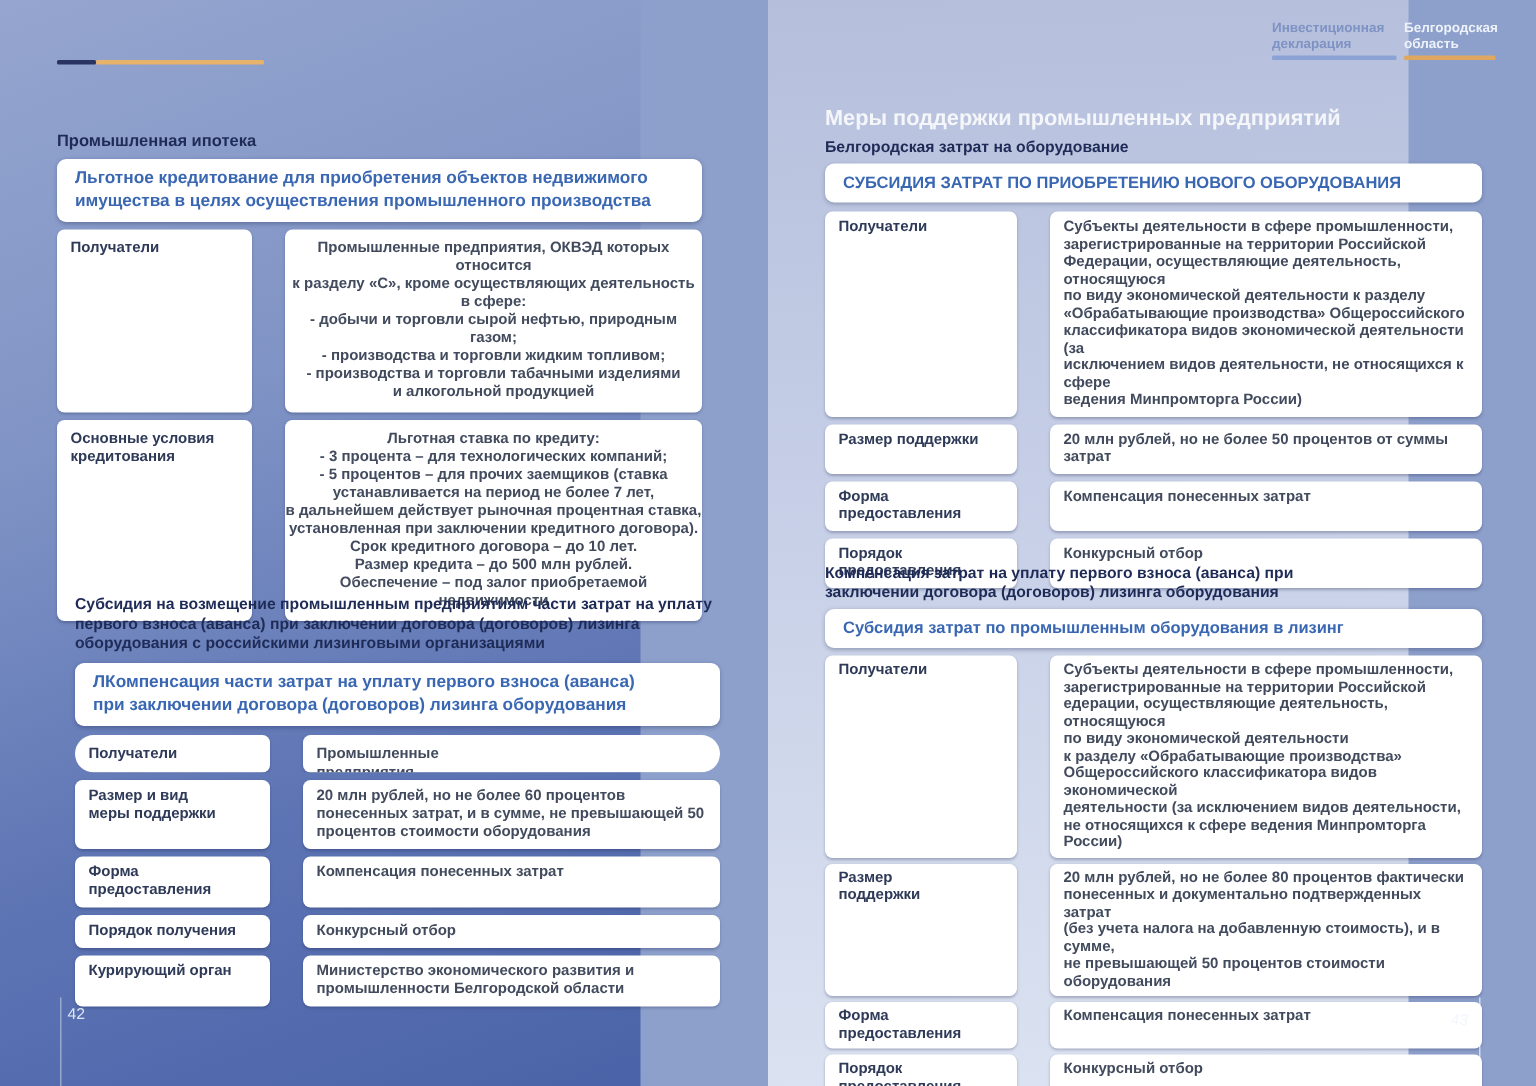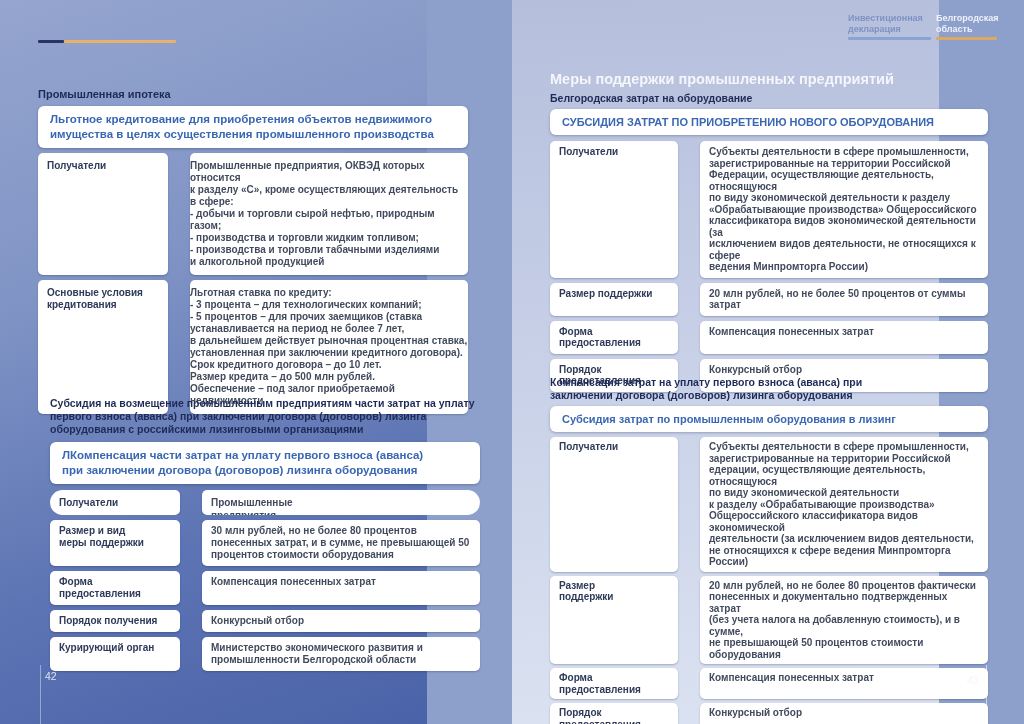"Промышленные предприятия, ОКВЭД которых" #ls1 .cv { text-align: none -> center }
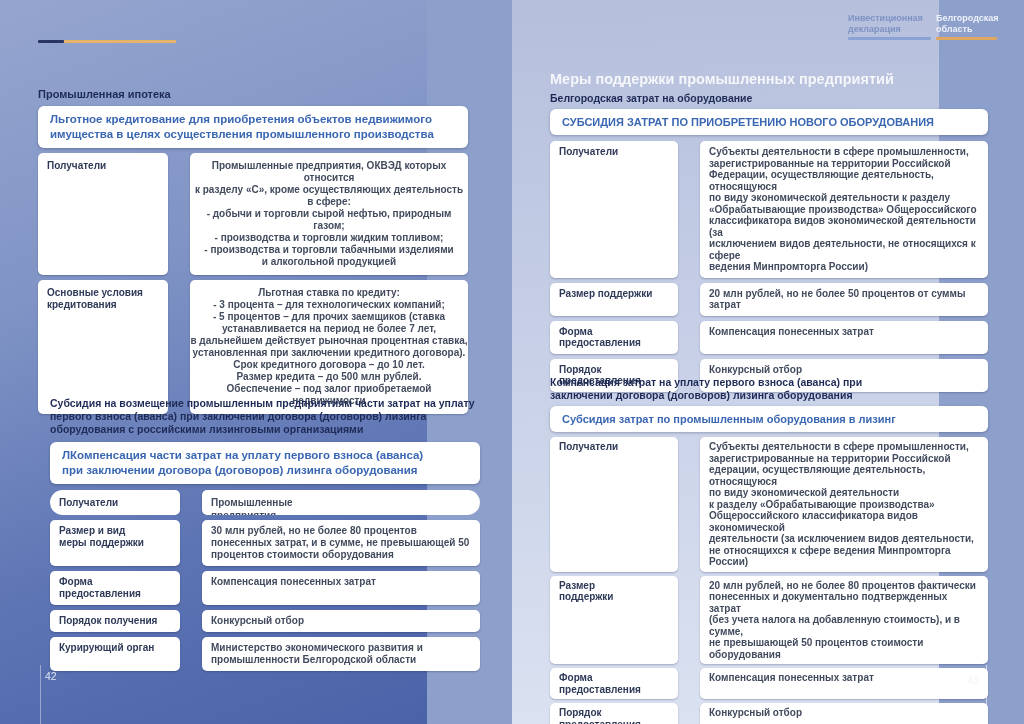"30 млн рублей, но не" div.cv { text: 30 млн рублей, но не более 80 -> 20 млн рублей, но не более 60 }
